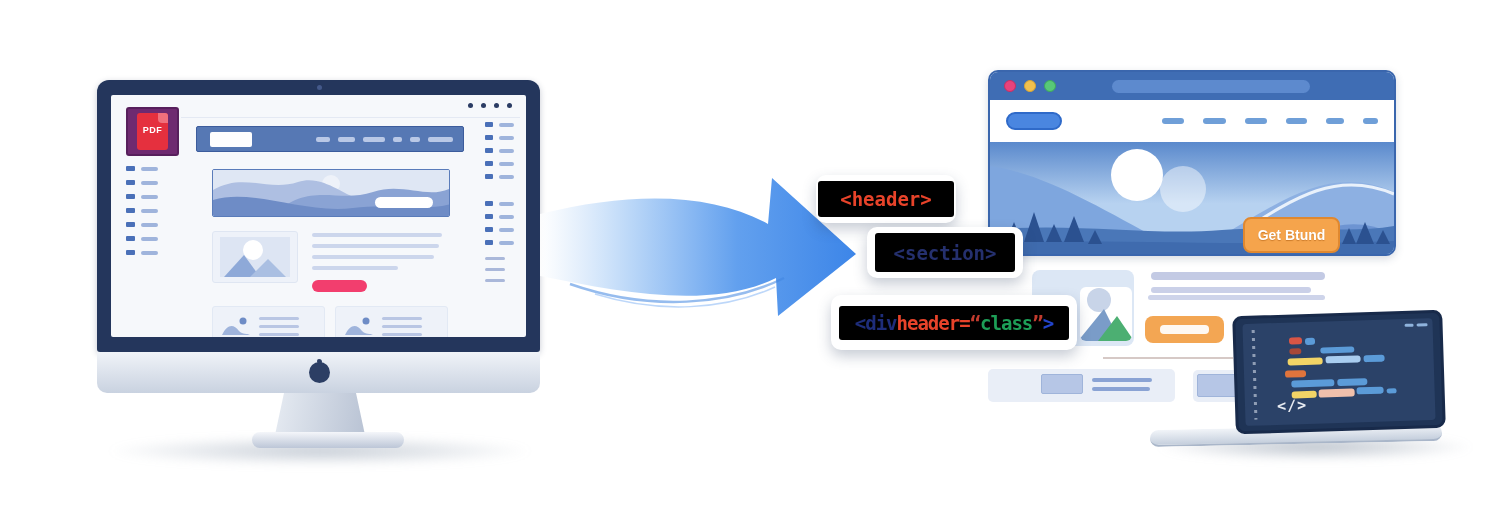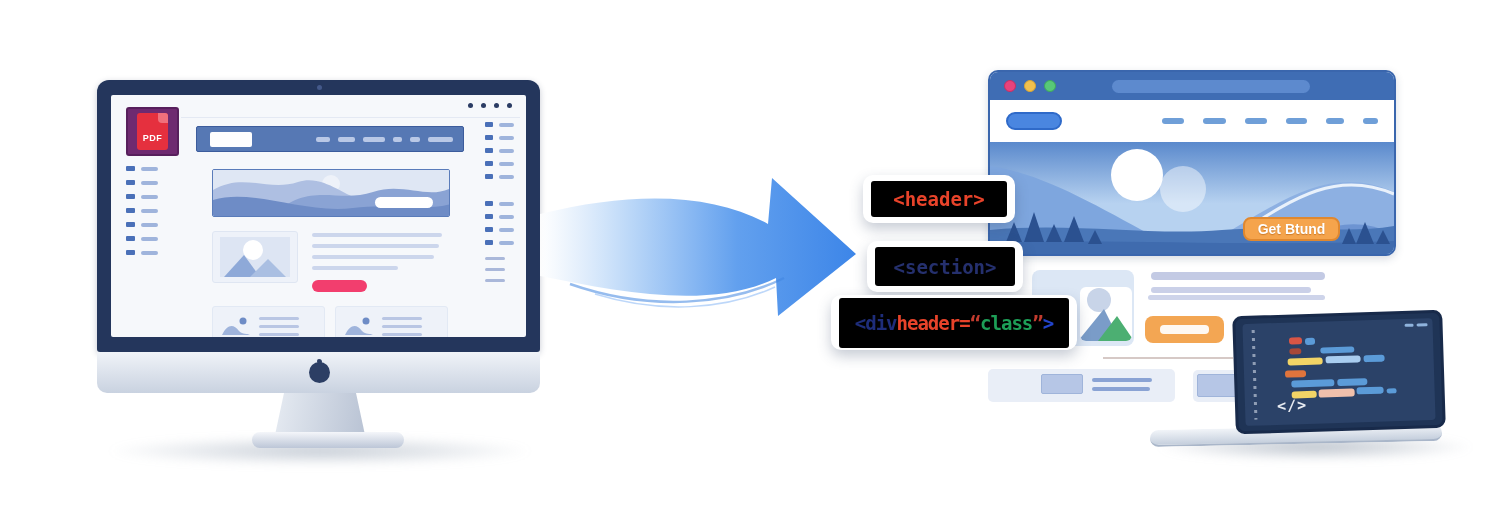"PDF" .pdf-label { padding-bottom: 7px -> 15px }
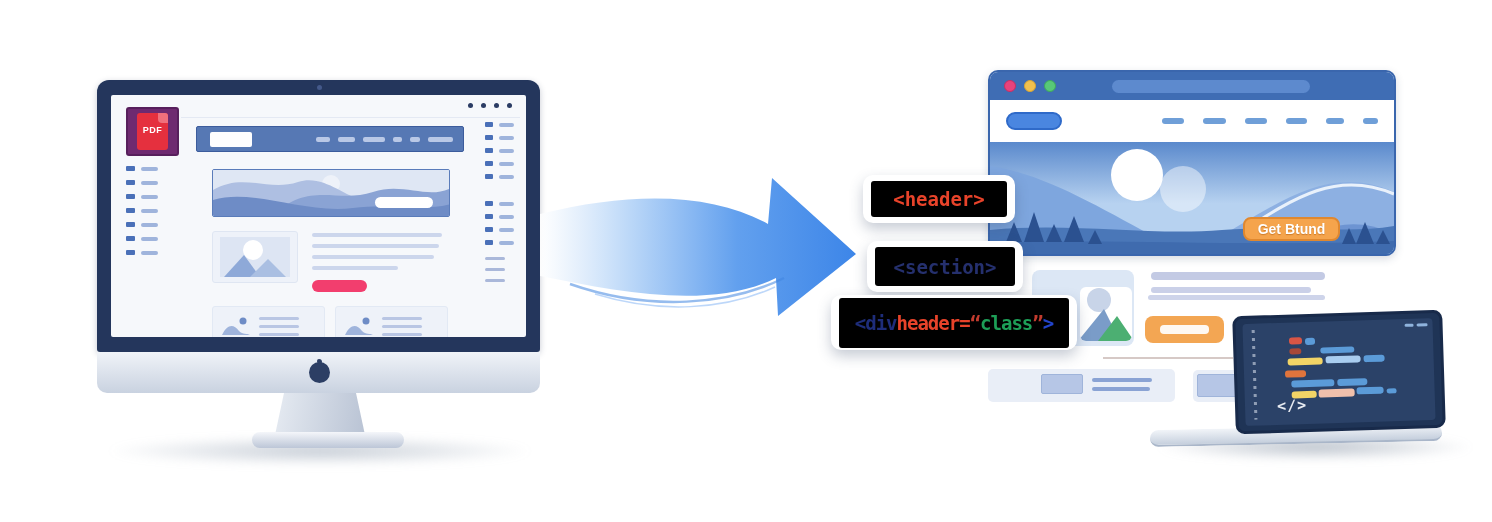"<header>" .tag-header { left: 863px -> 816px; width: 152px -> 140px }
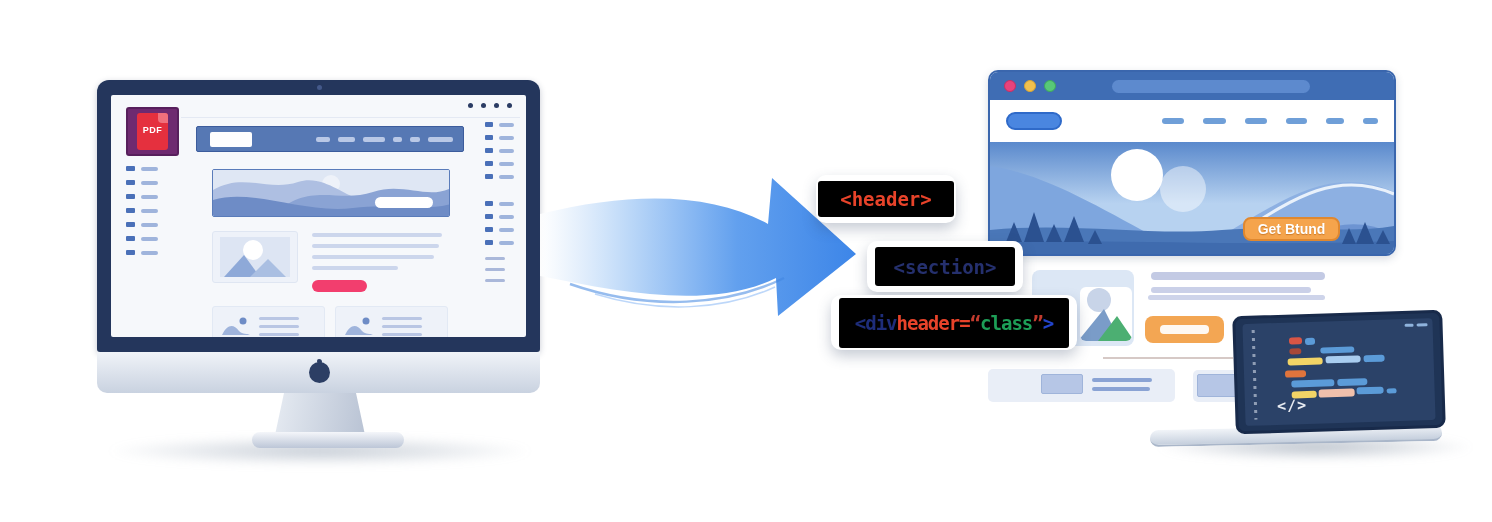"Get Btund" .cta-btn { height: 24px -> 36px }
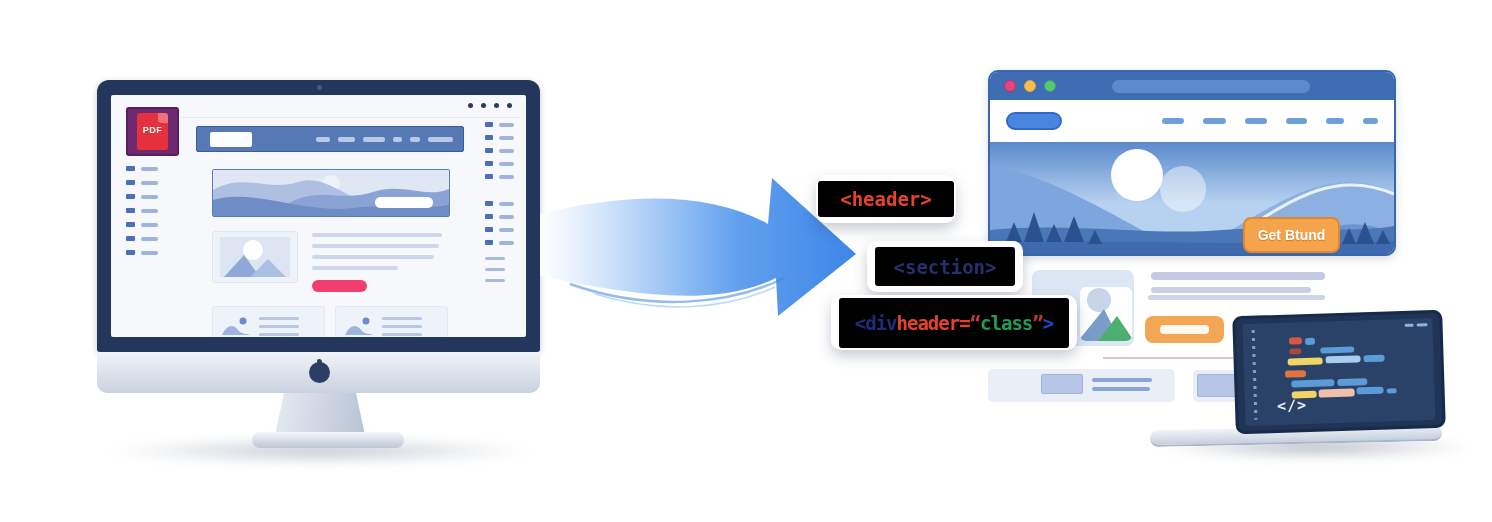"<section>" .tag-section { top: 241px -> 227px }
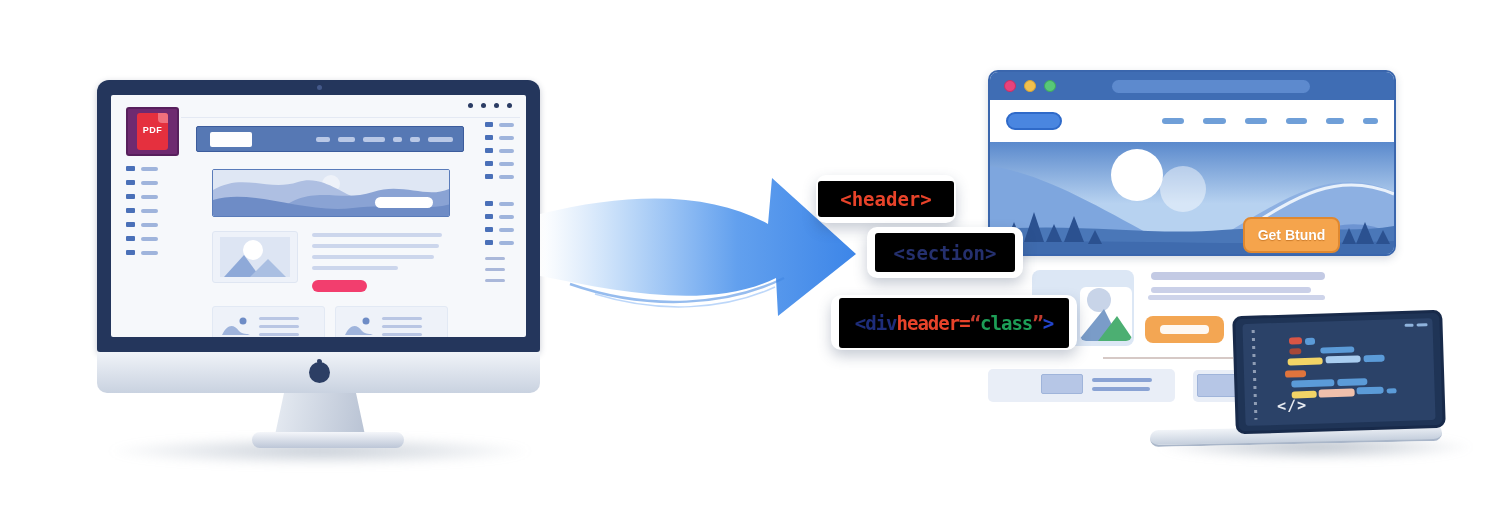"<div" .tag-div .tag-inner { height: 50px -> 34px }
